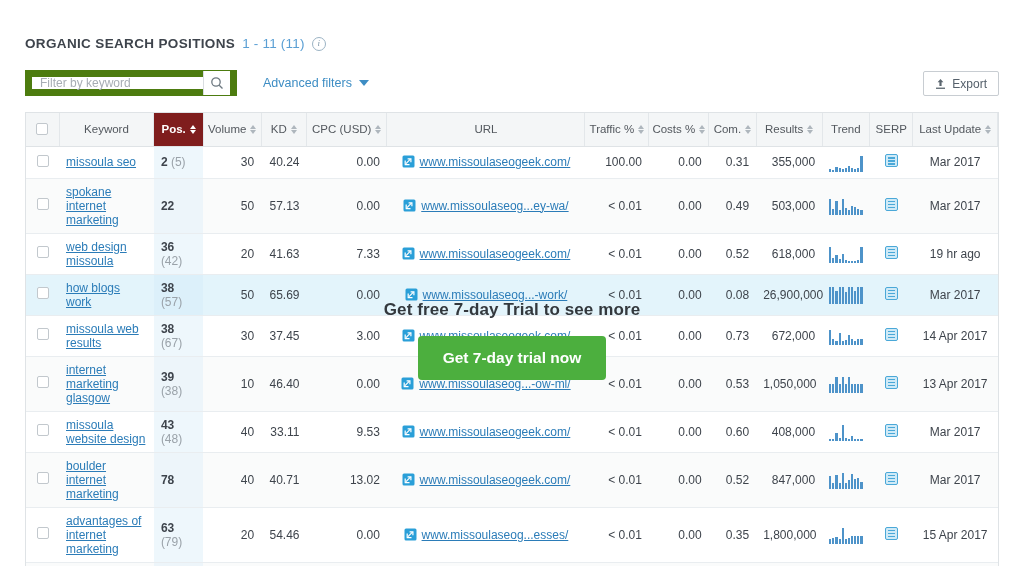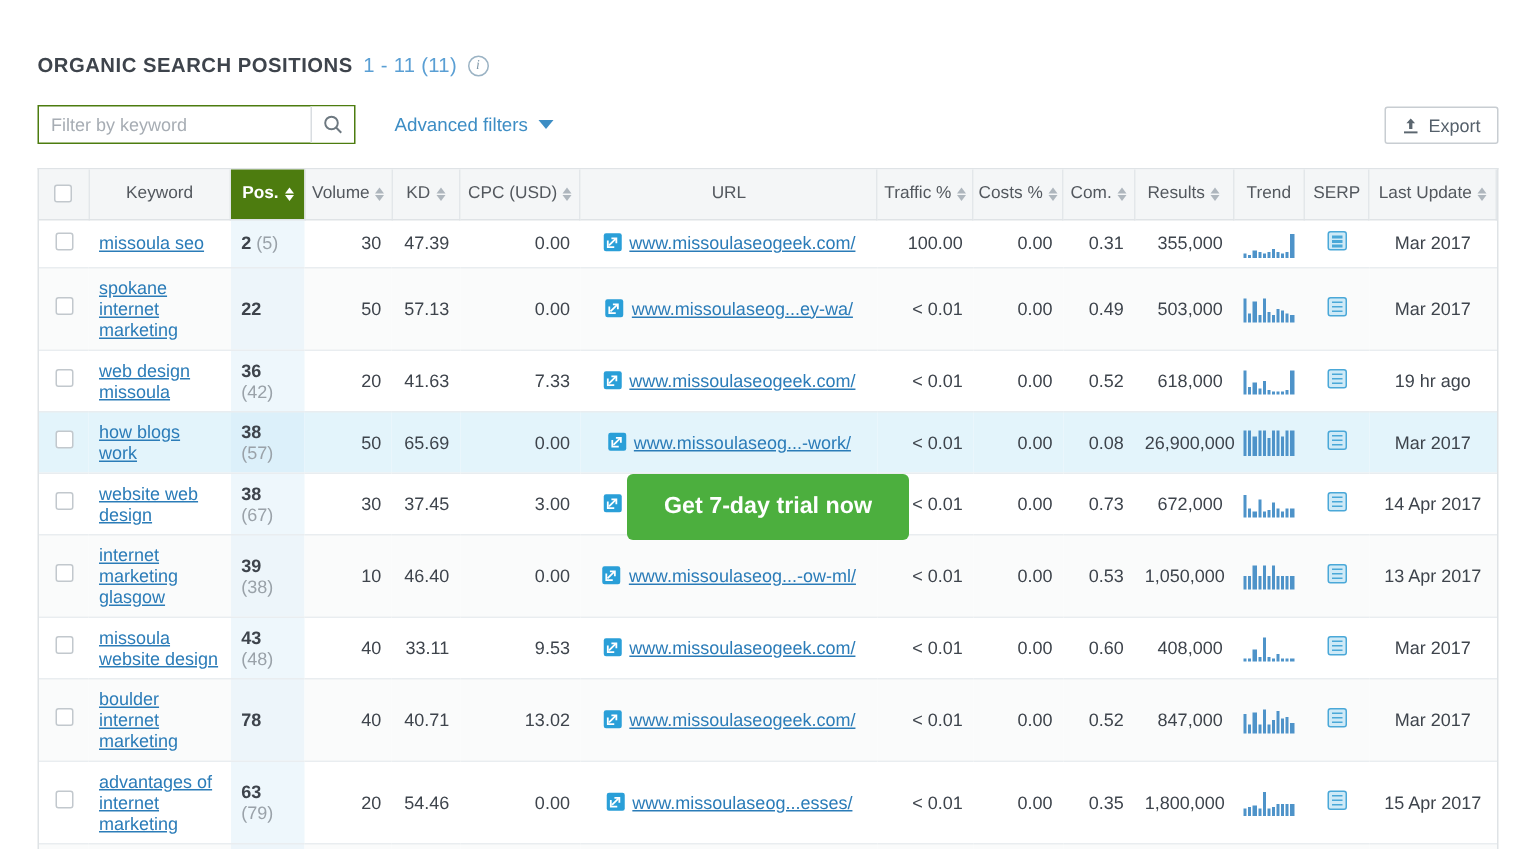"Filter by keyword" .search-box { border: 1px solid #4d7c0f -> 7px solid #4d7c0f }
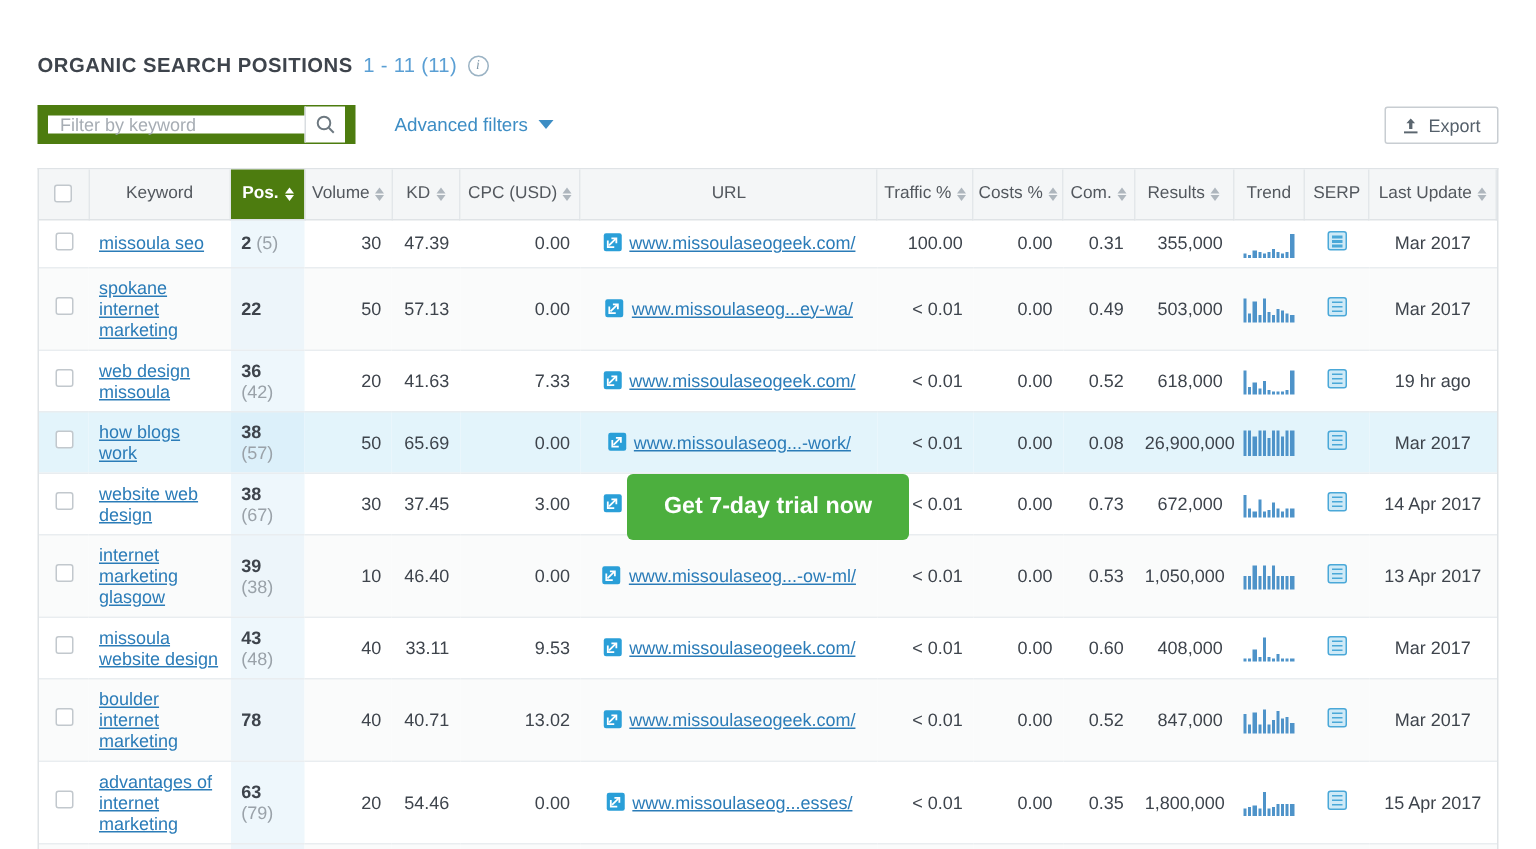"Pos." table.grid thead th.sorted { background: #4d7c0f -> #7f1d1d }
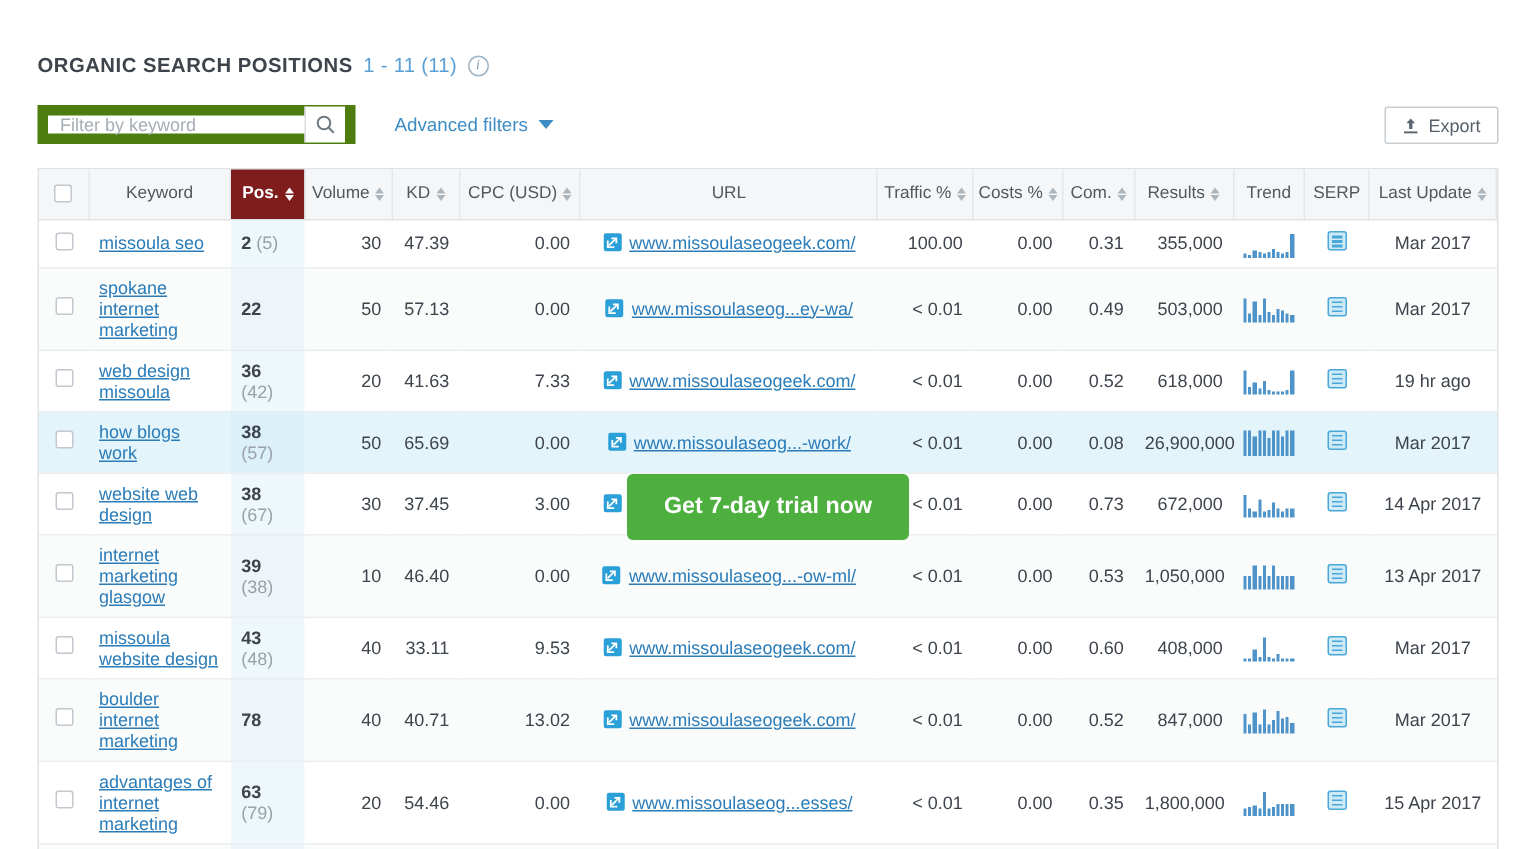"47.39" td.num { text: 47.39 -> 40.24 }
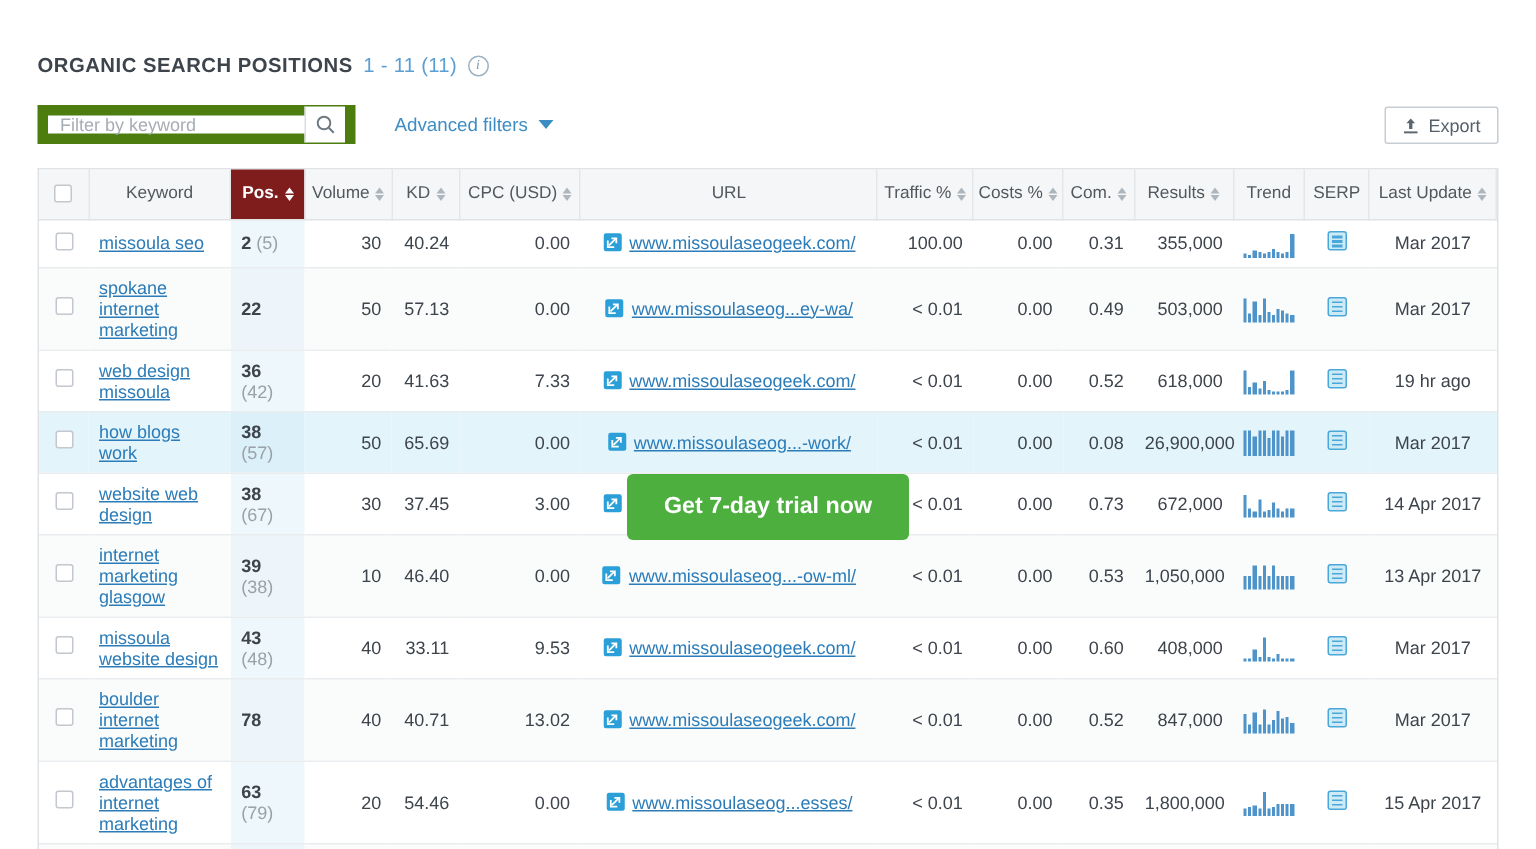"Get free 7-day Trial to" div.ov-title { html: none -> <div>Get free 7-day Trial to see more</div> }
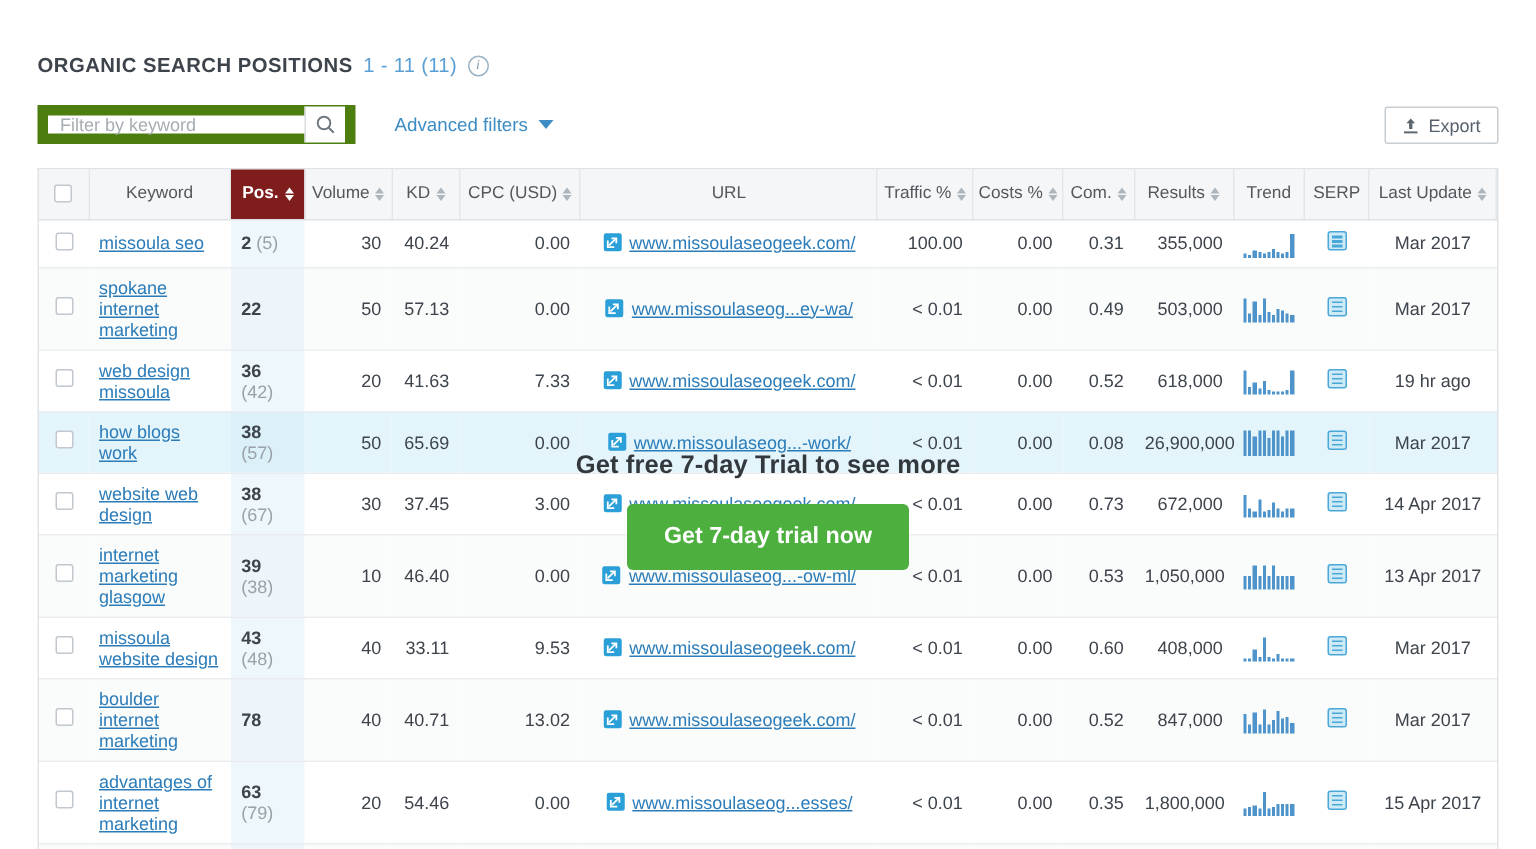"website web design" a { text: website web design -> missoula web results }
